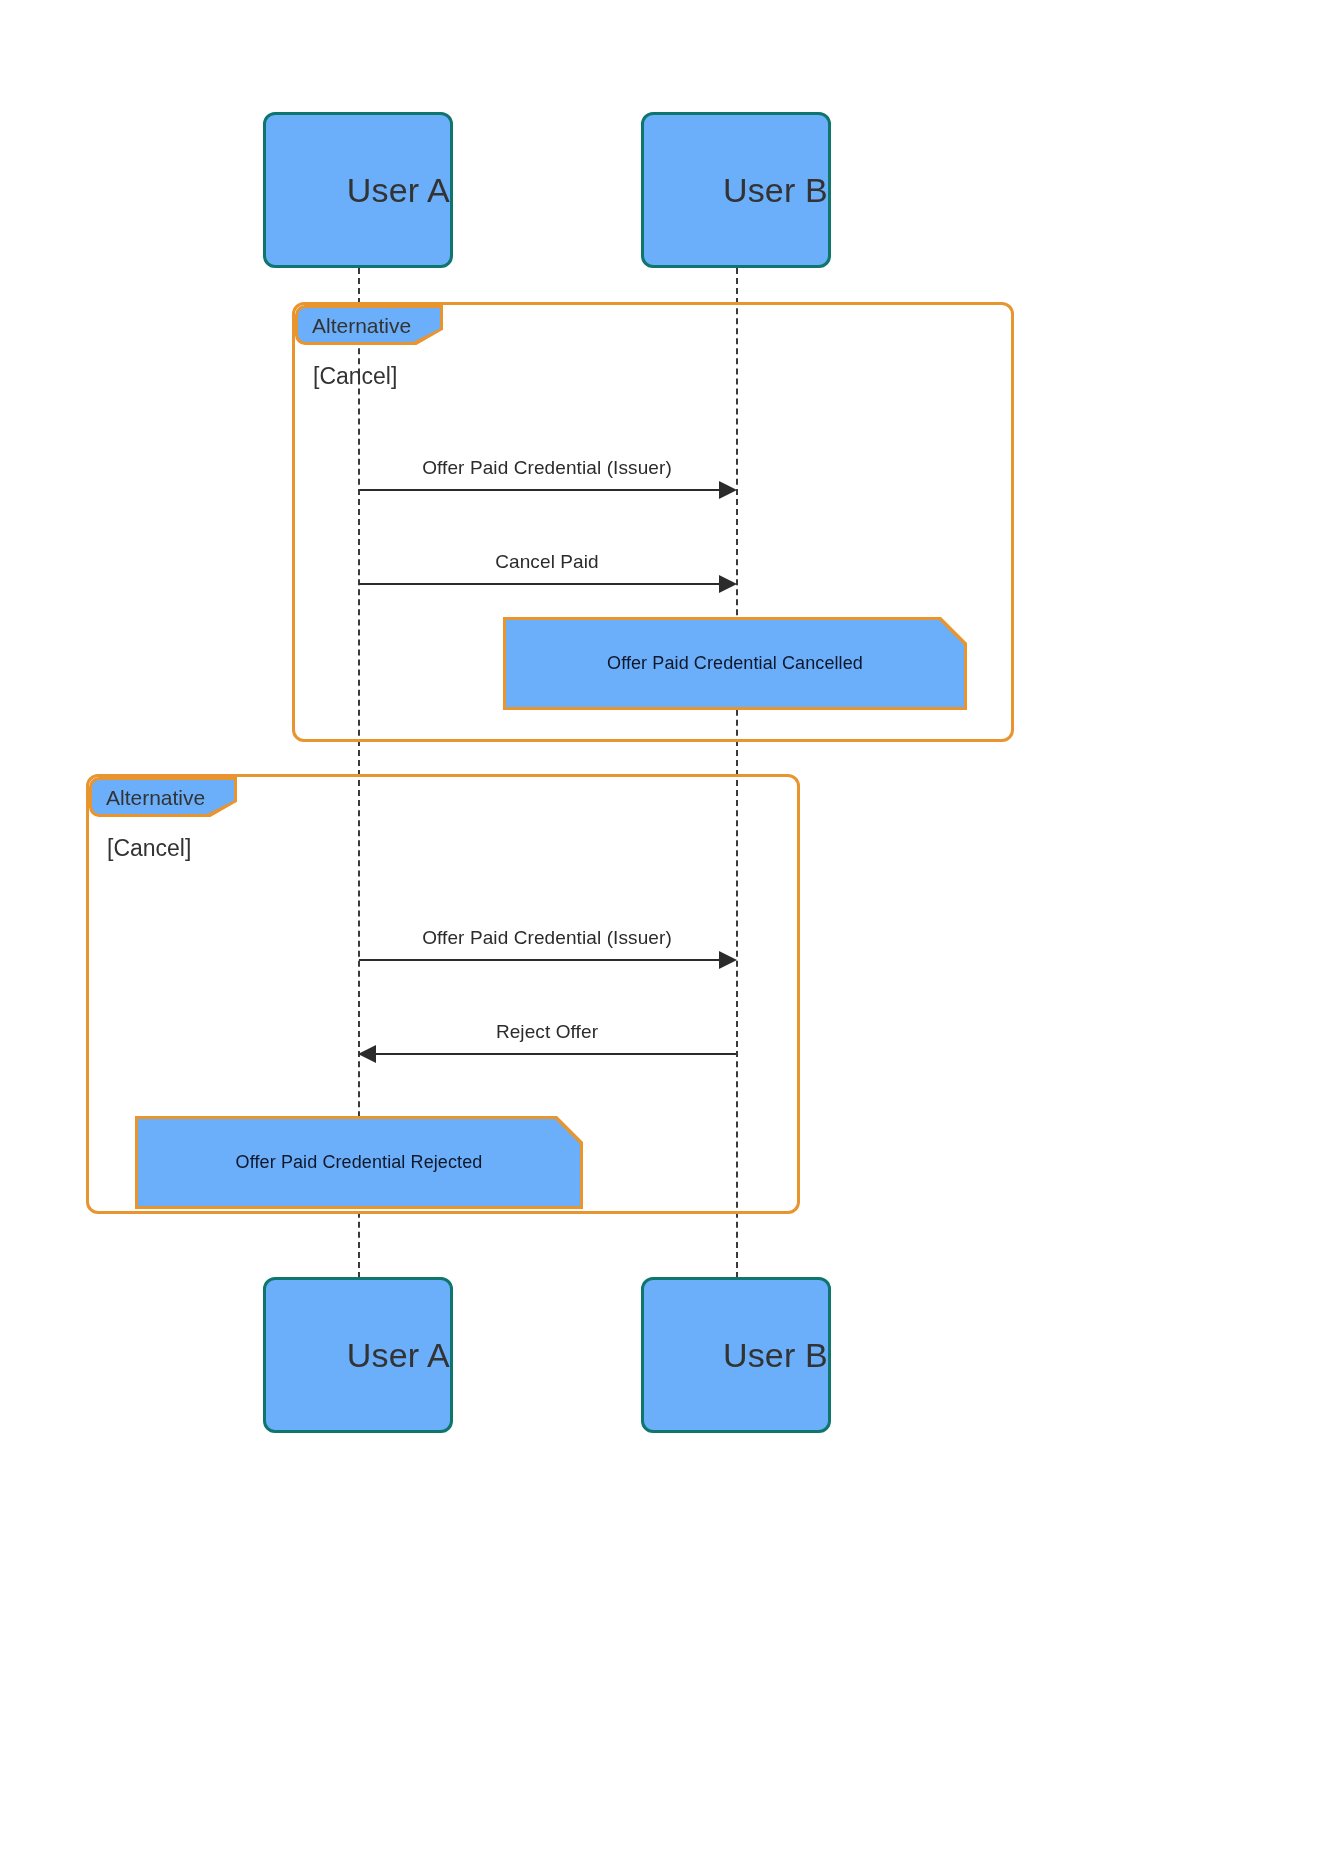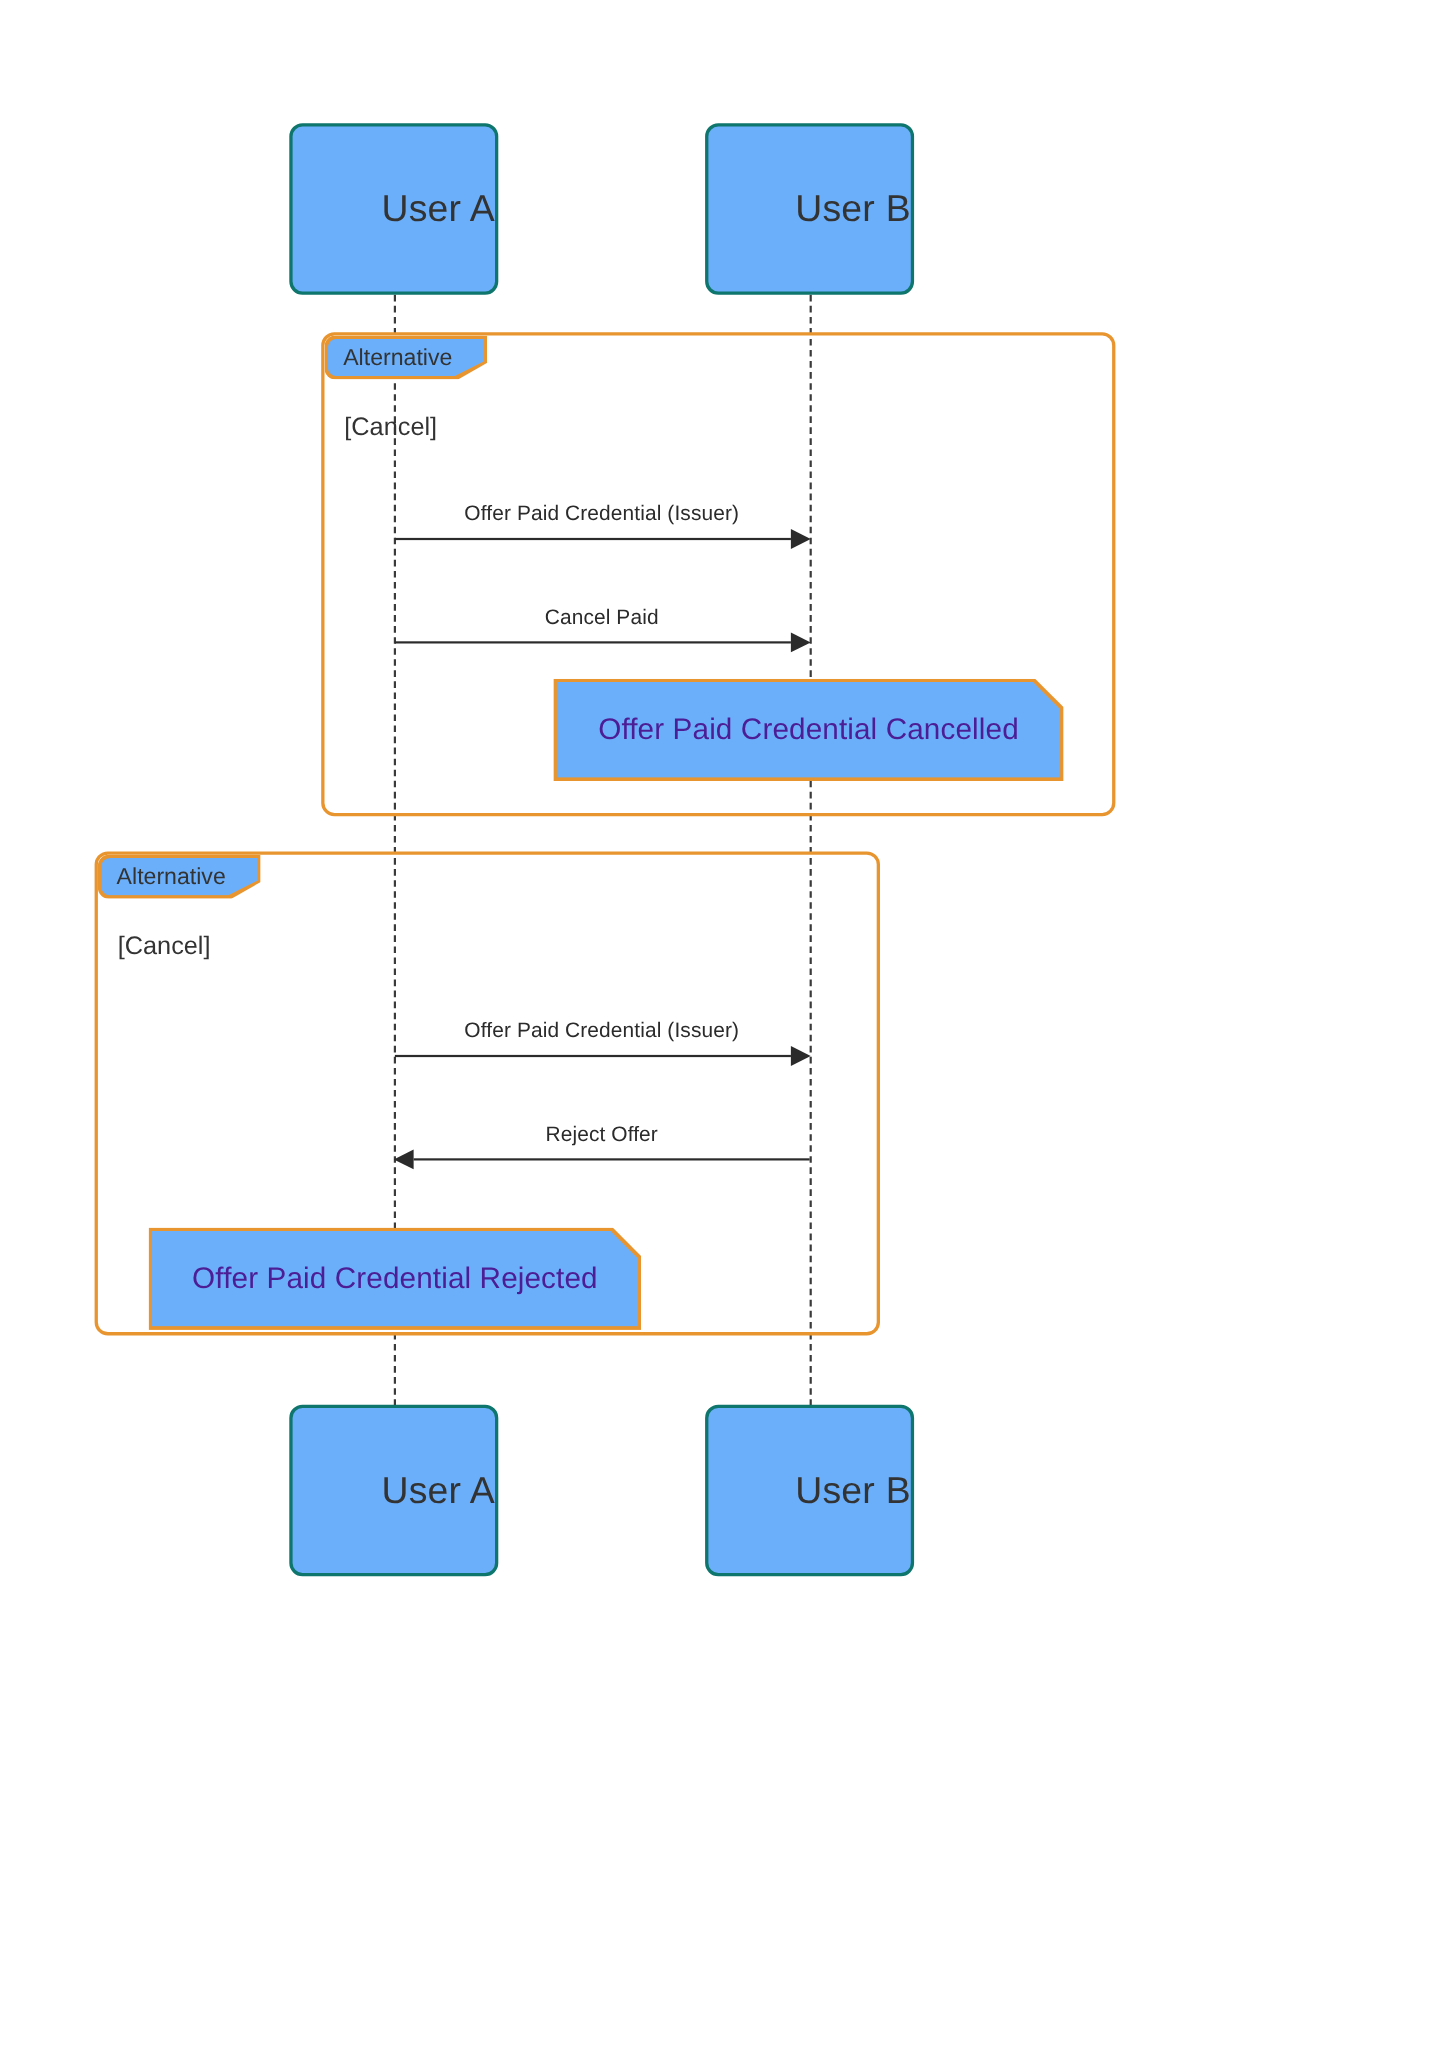"[Cancel]" .guard { margin-top: 11px -> none }
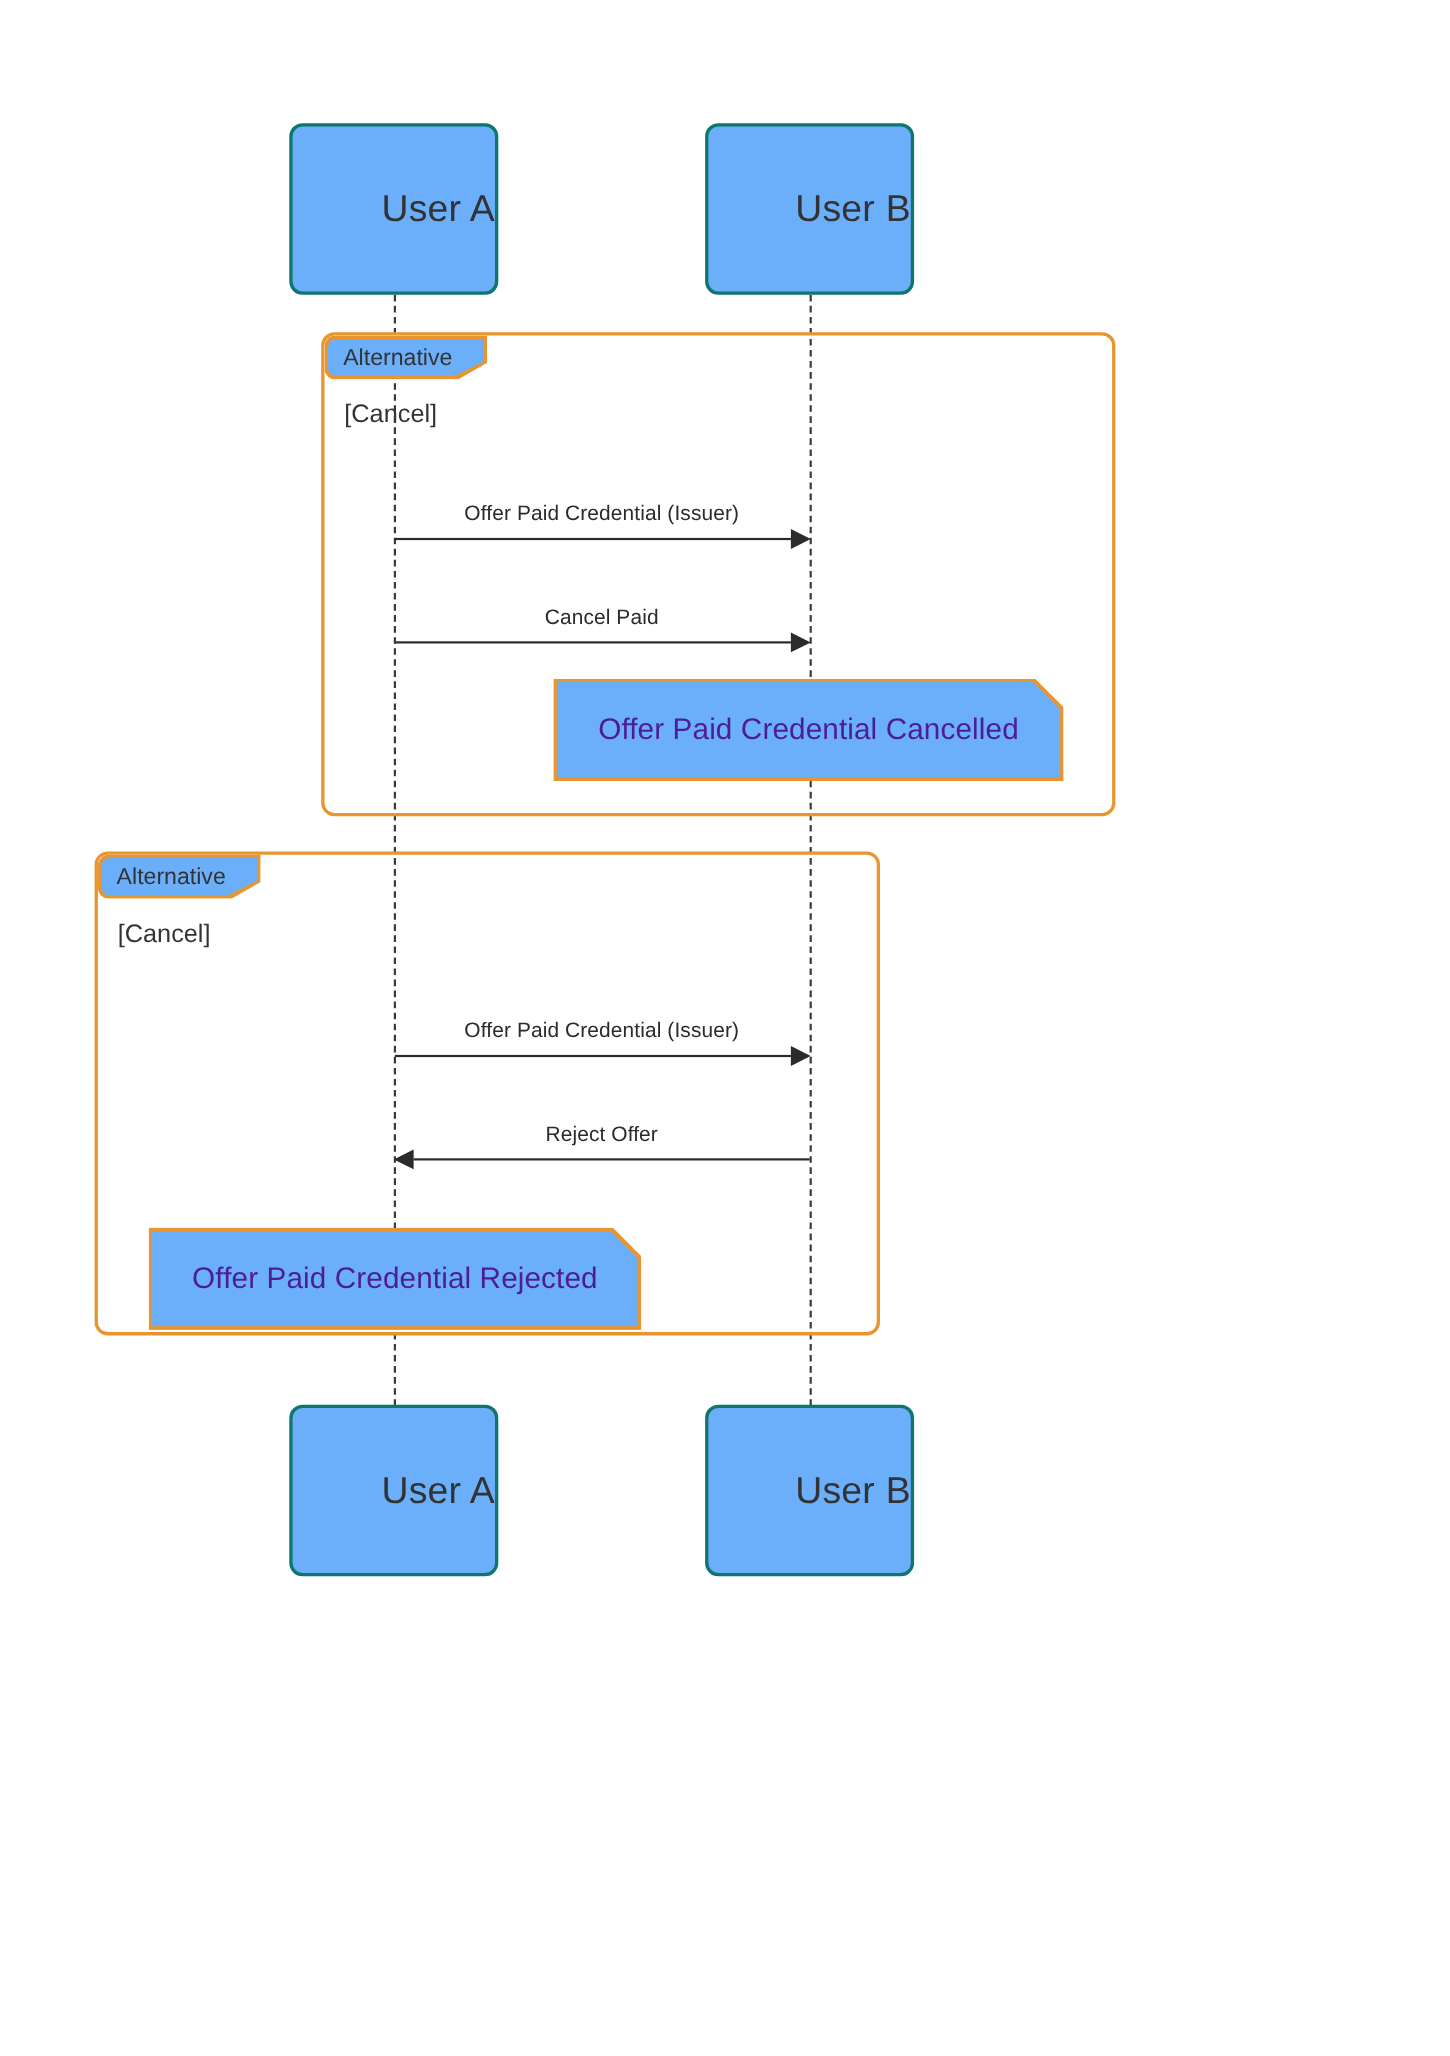"Offer Paid Credential Cancelled" .note-label { color: #4c1d95 -> #0f172a; font-size: 27px -> 18px }
